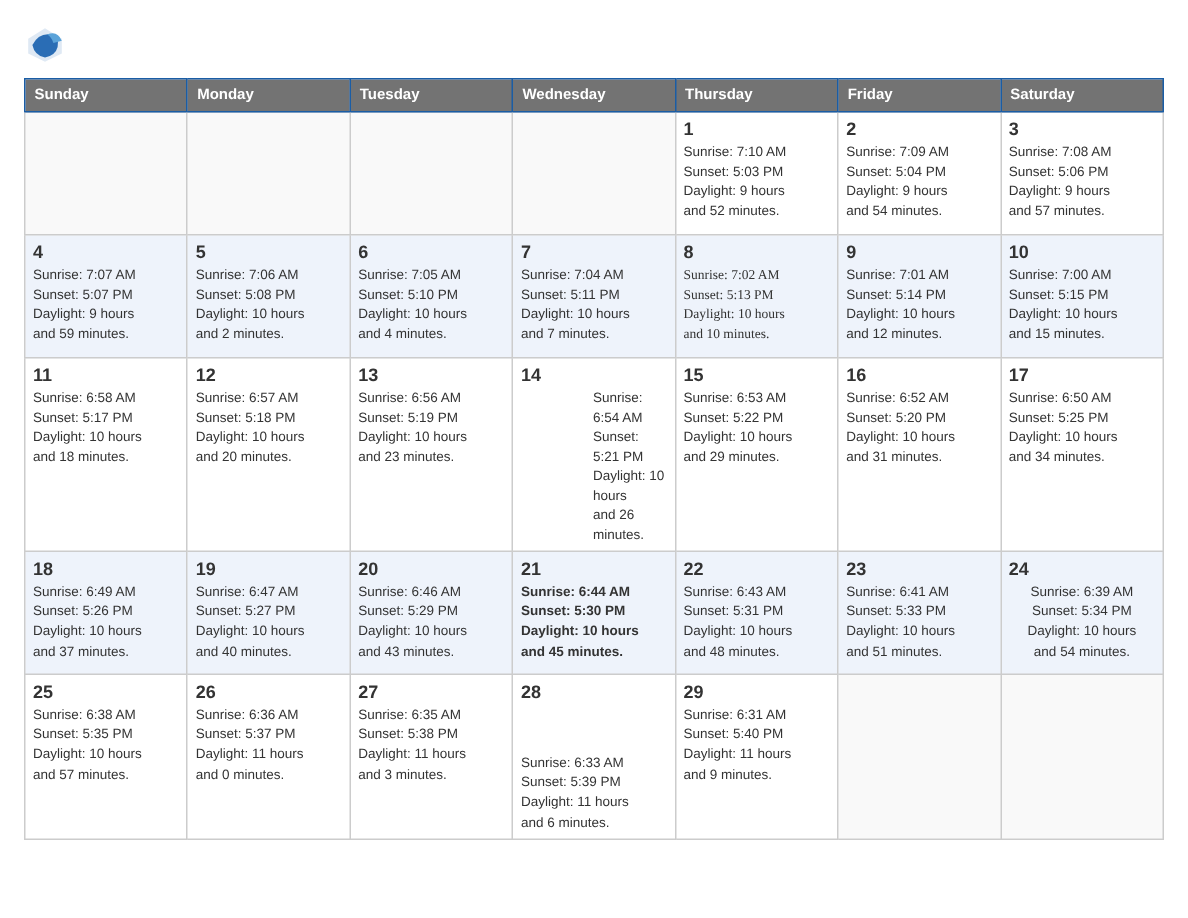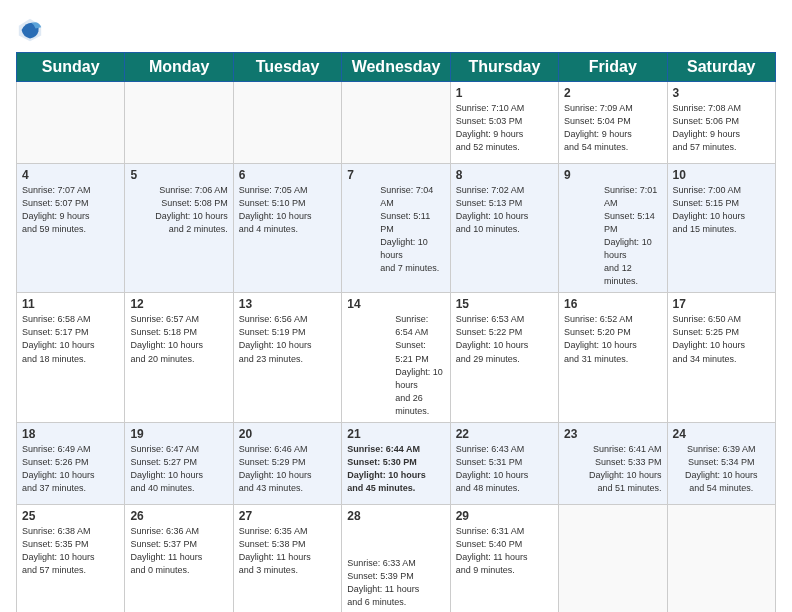"Sunday" .calendar th { background-color: #0f766e -> #737373; font-size: 16px -> 10px; text-align: center -> left }
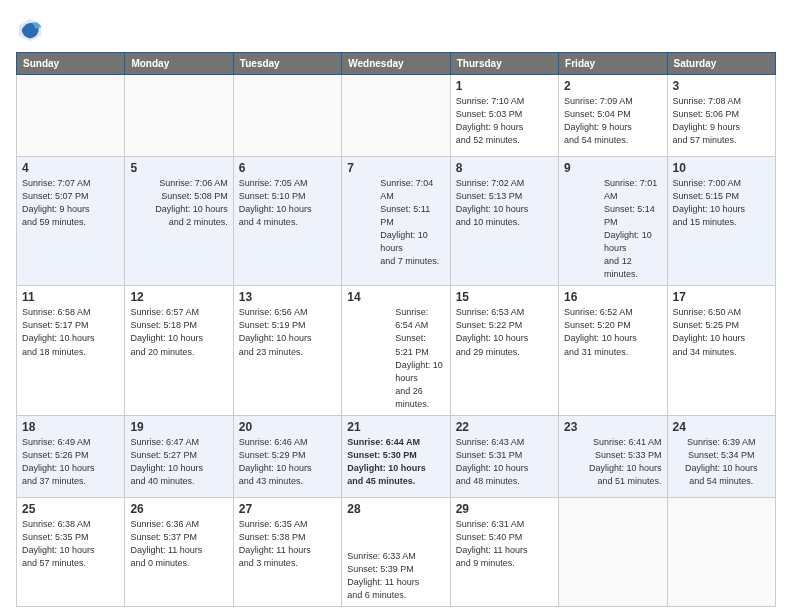"Sunrise: 7:06 AM" div.day-info { text-align: right -> none }
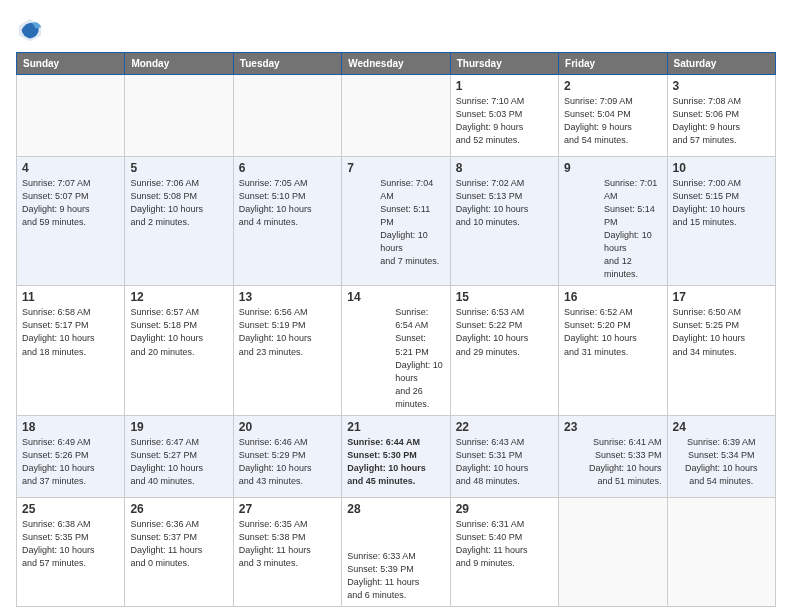"Sunrise: 7:04 AM" div.day-info { margin-left: 33px -> none }
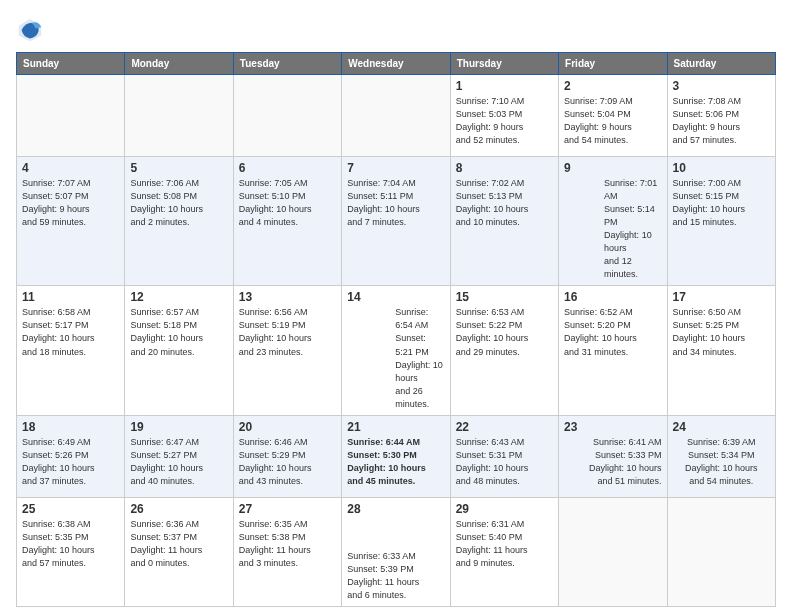"Sunrise: 7:02 AM" div.day-info { font-family: none -> Liberation Serif, serif }
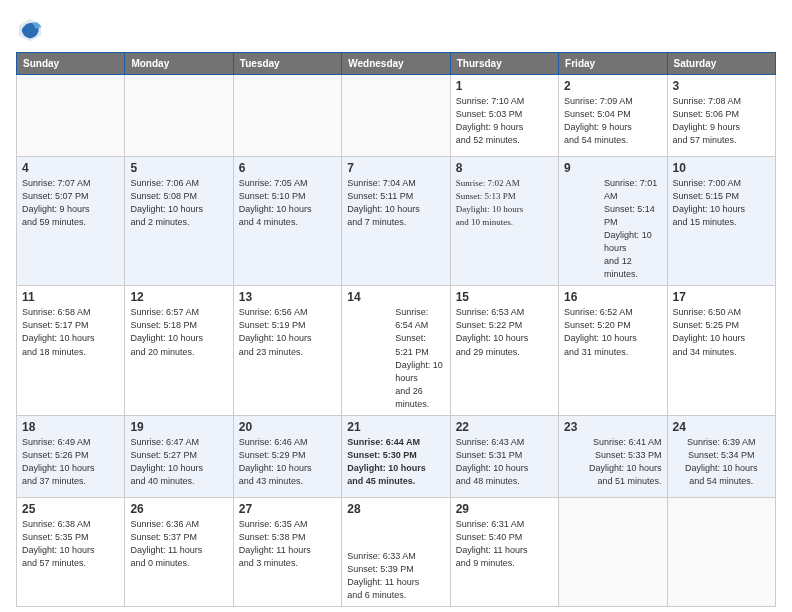"Sunrise: 7:01 AM" div.day-info { margin-left: 40px -> none }
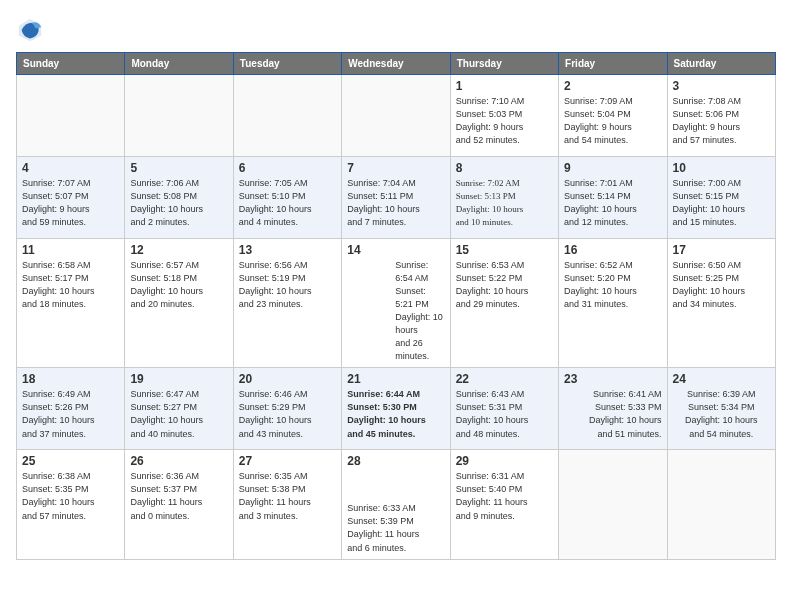"Sunrise: 6:41 AM" div.day-info { text-align: right -> none }
